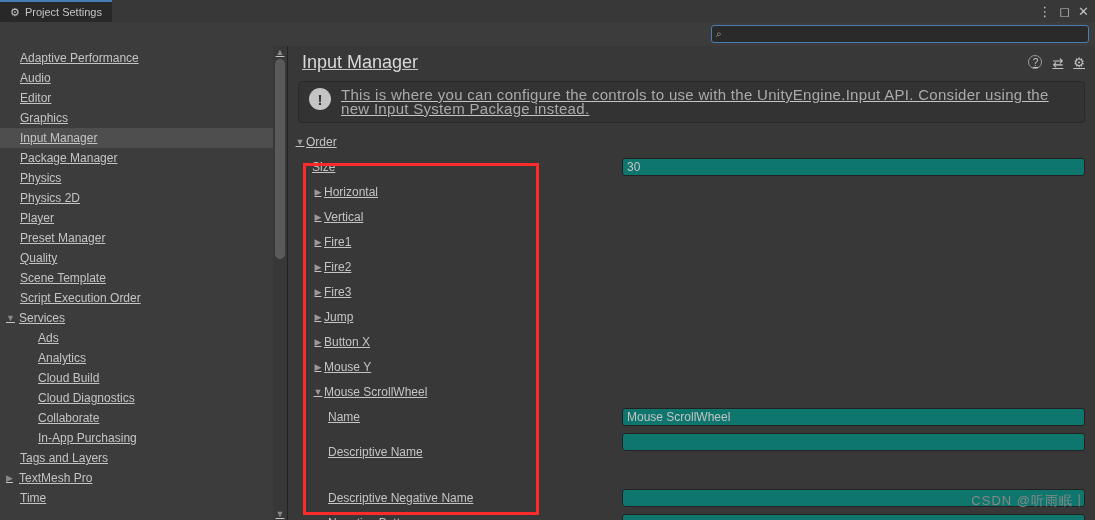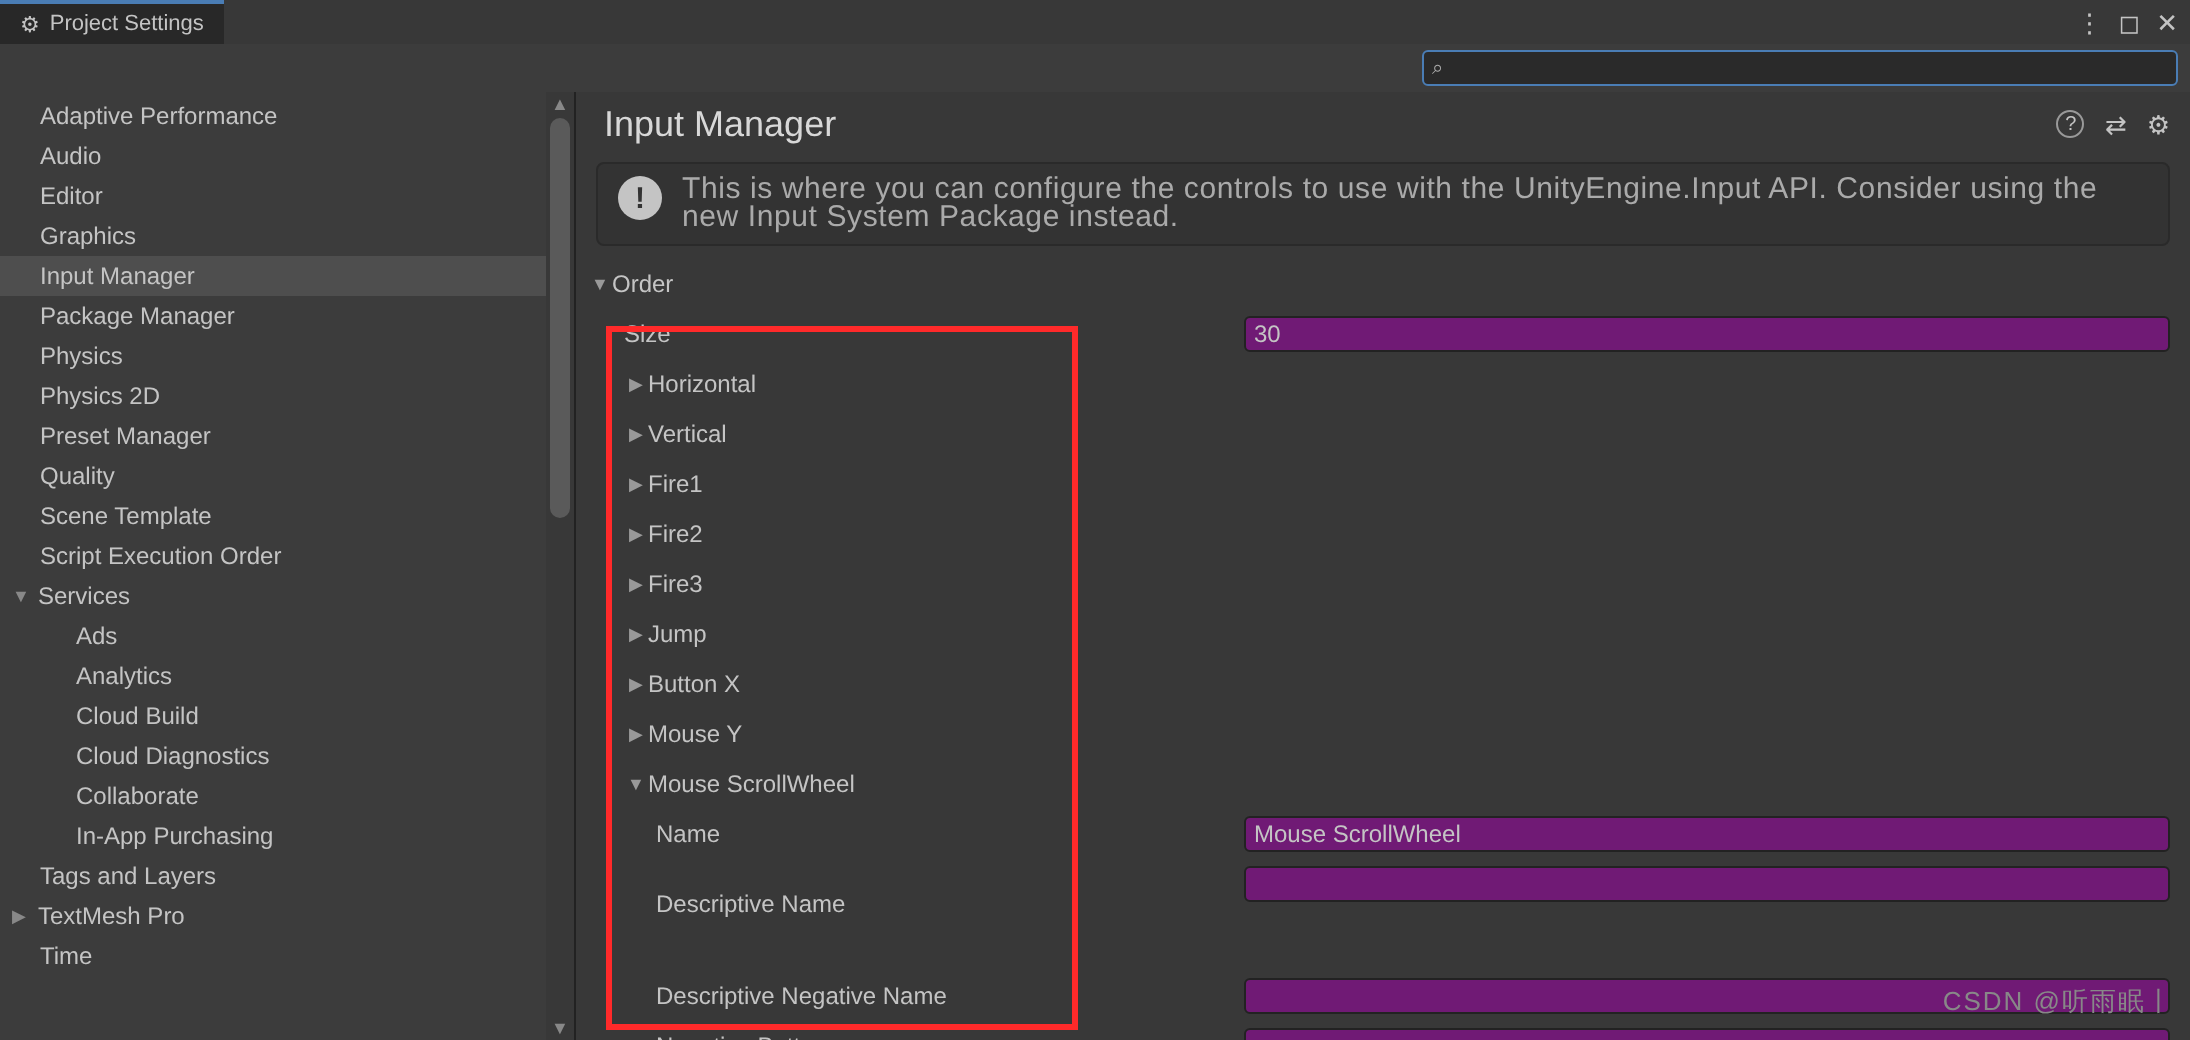"Adaptive Performance" .body { text-decoration: none -> underline }
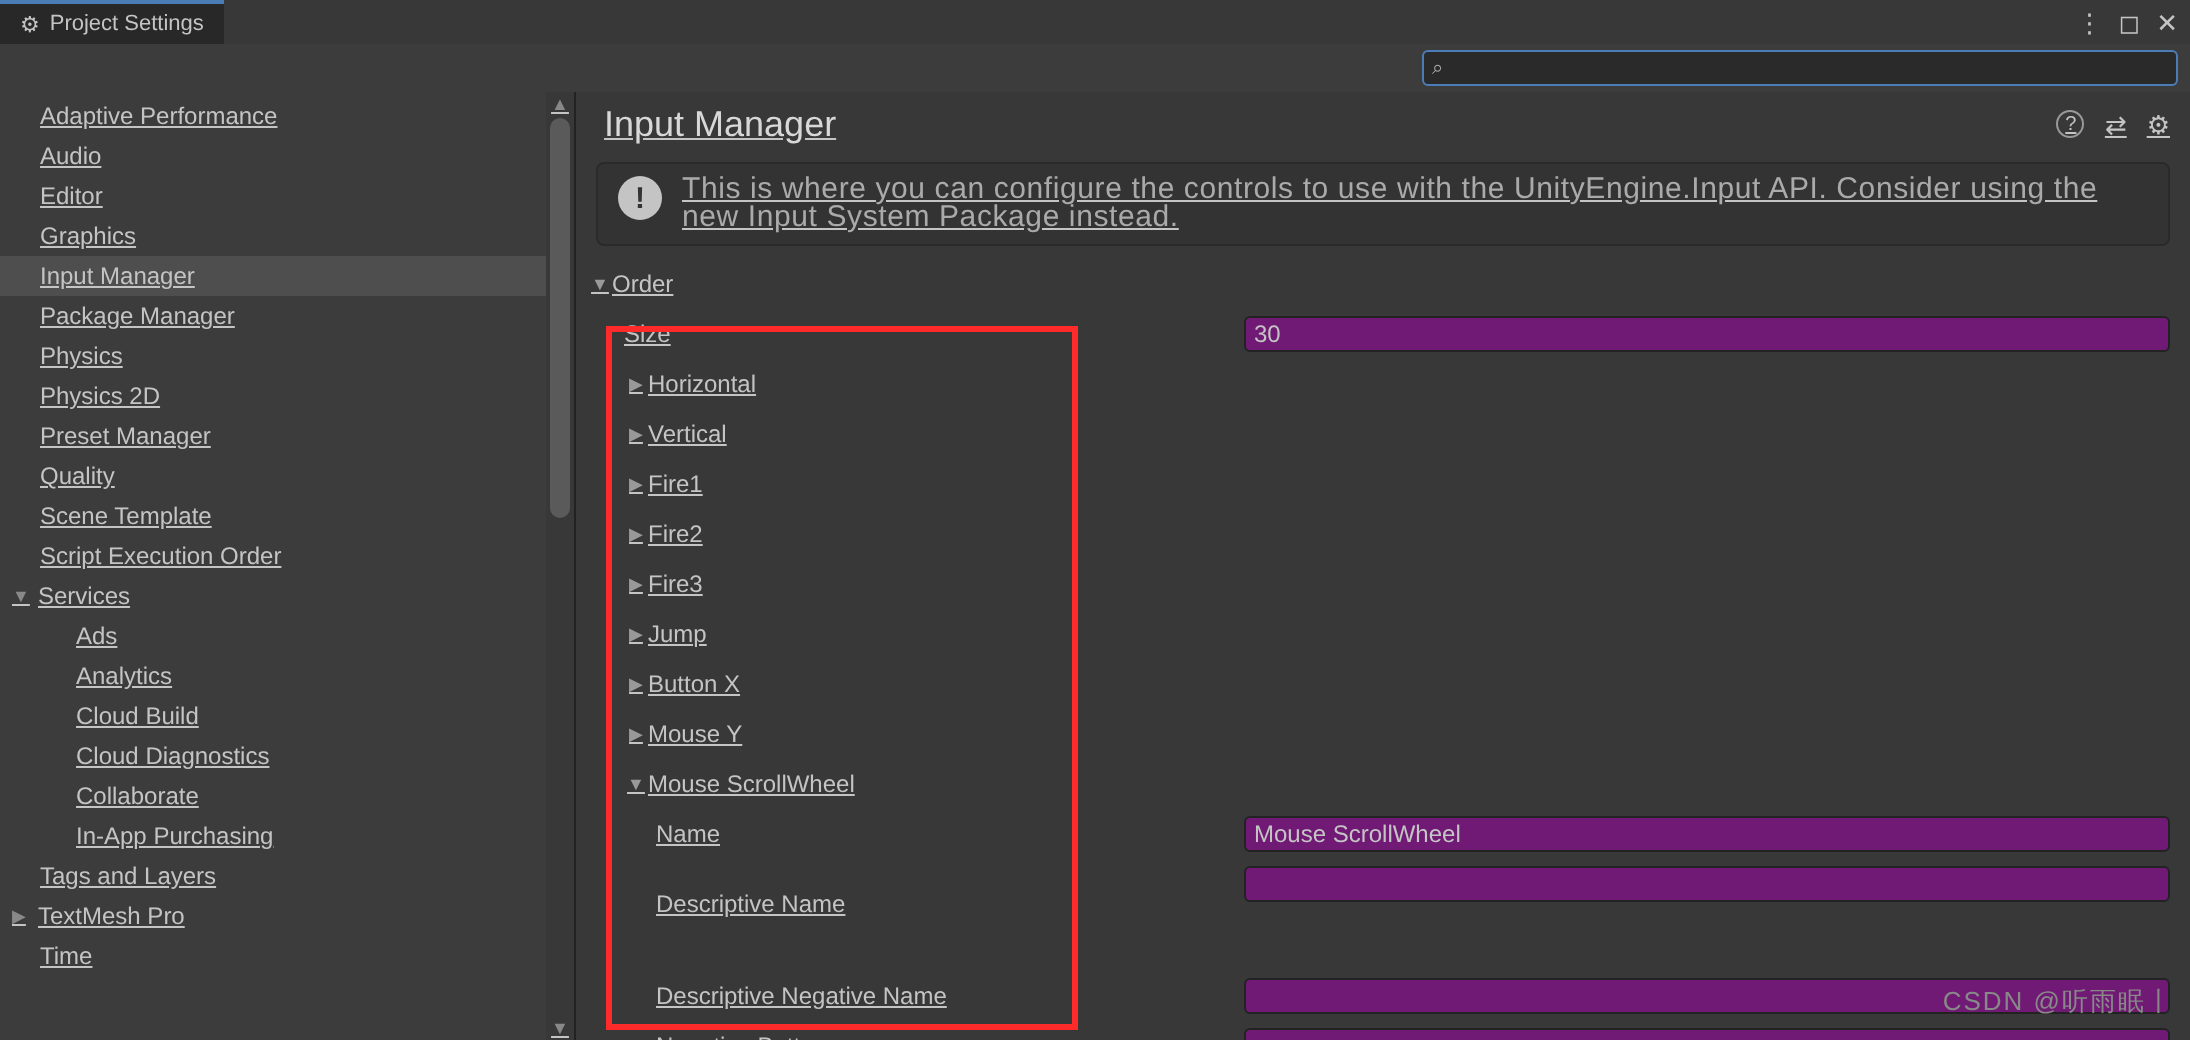"30" .insp-input input { background: #701a75 -> #0f766e }
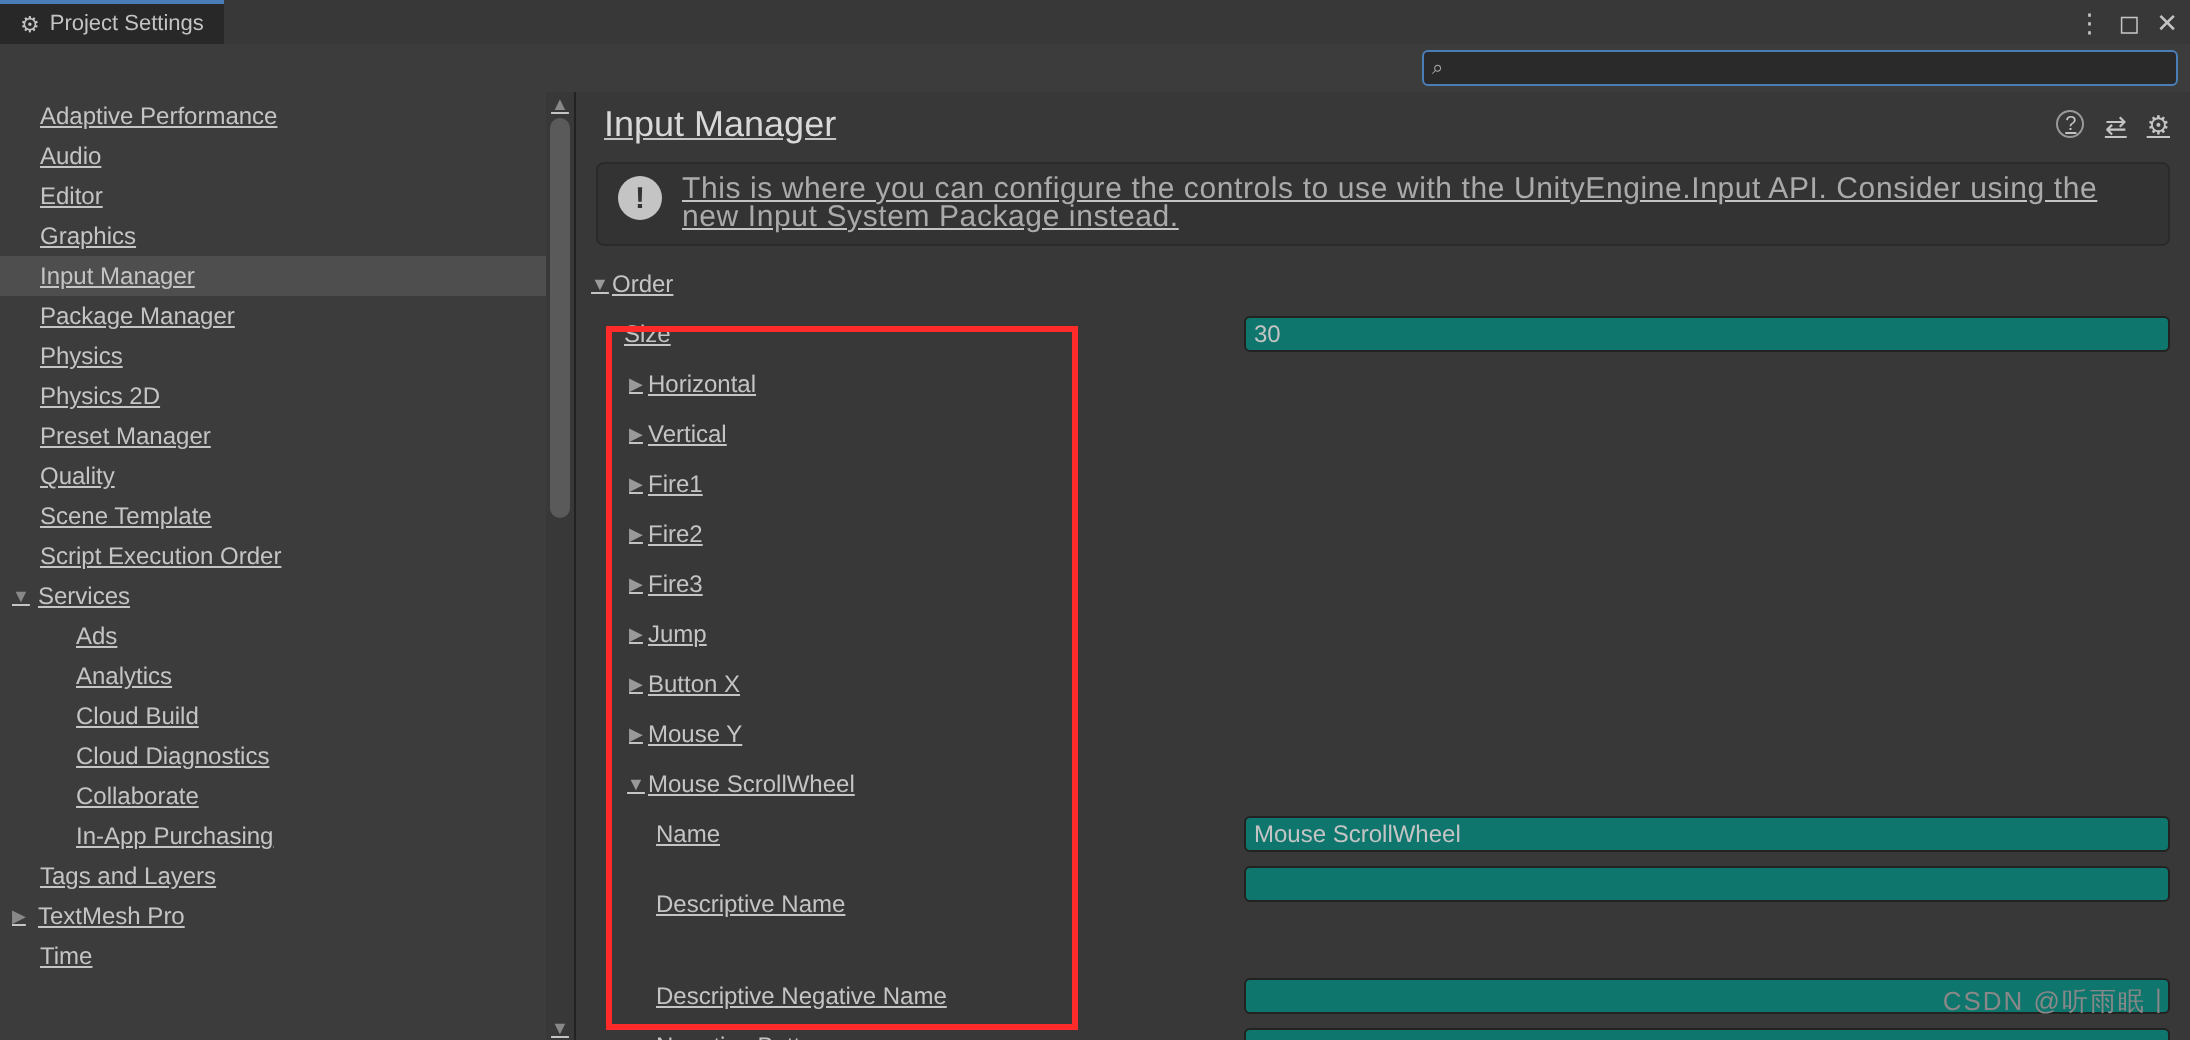"Player" div.side-item { html: none -> <div> <span>Player</span> </div> }
